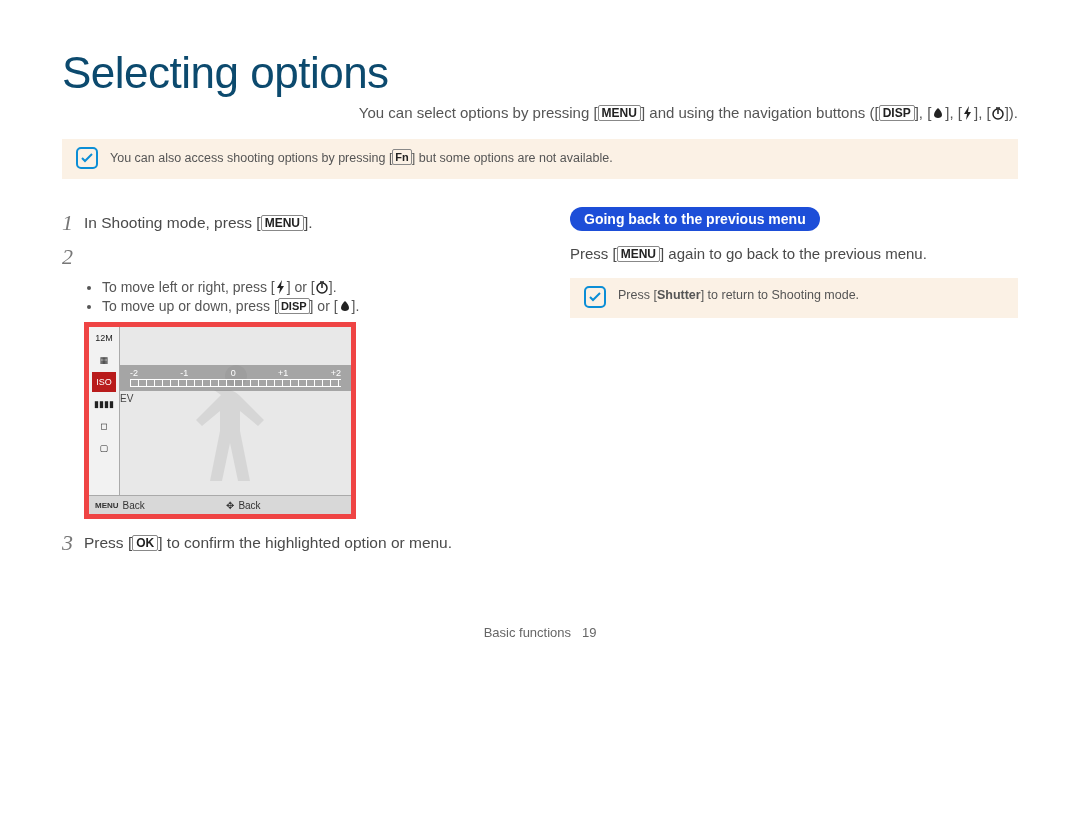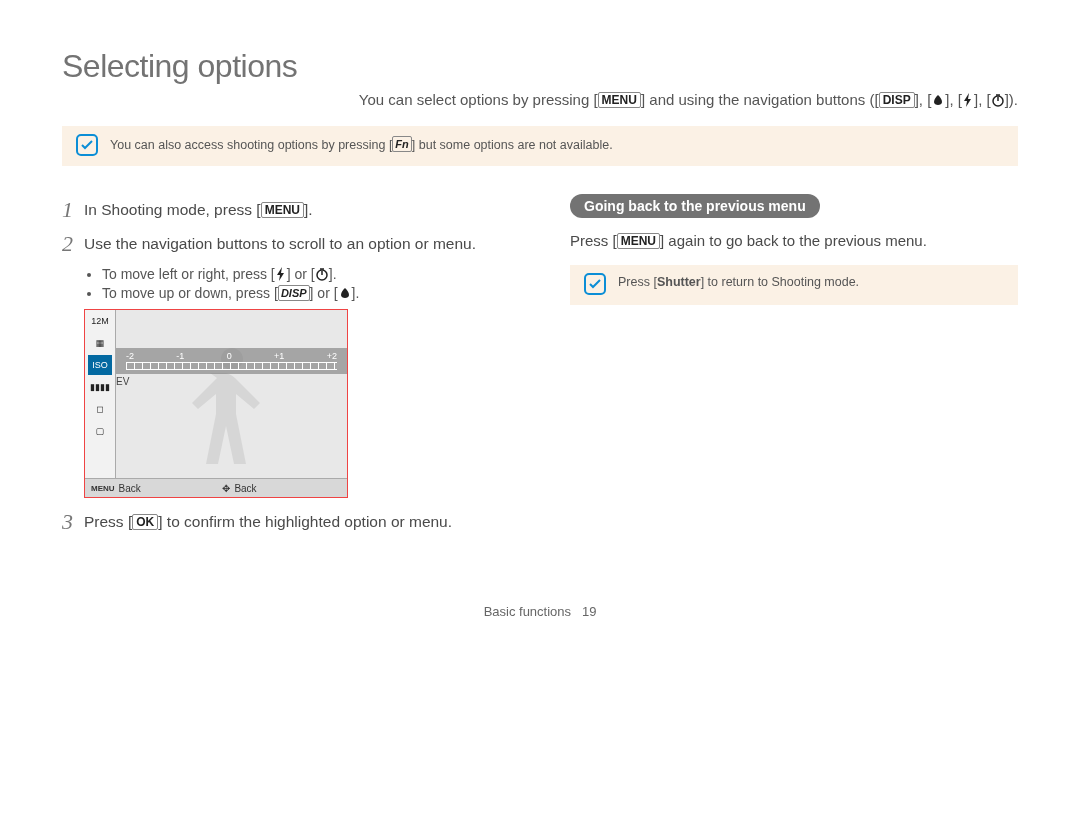"Selecting options" .title { color: #737373 -> #0c4a6e; font-size: 32px -> 44px }
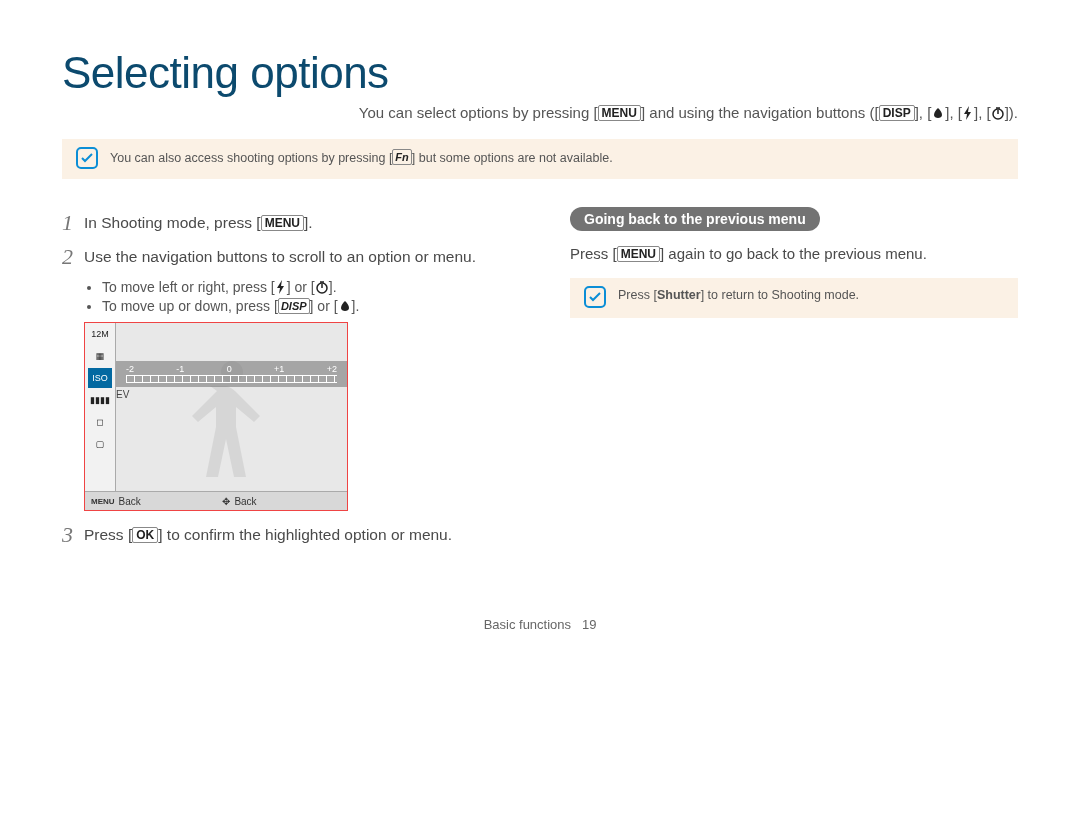"Fn" .key-box.small { font-style: italic -> none }
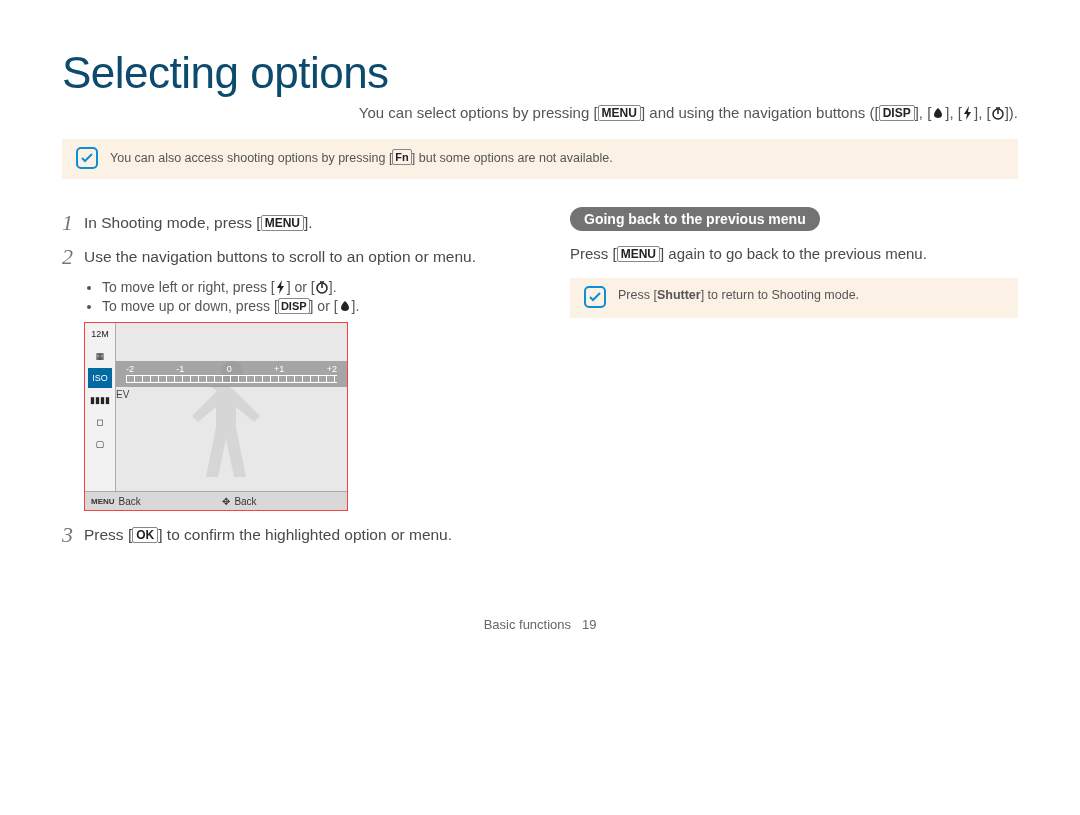"Going back to the previous" .pill { background: #737373 -> #1d4ed8 }
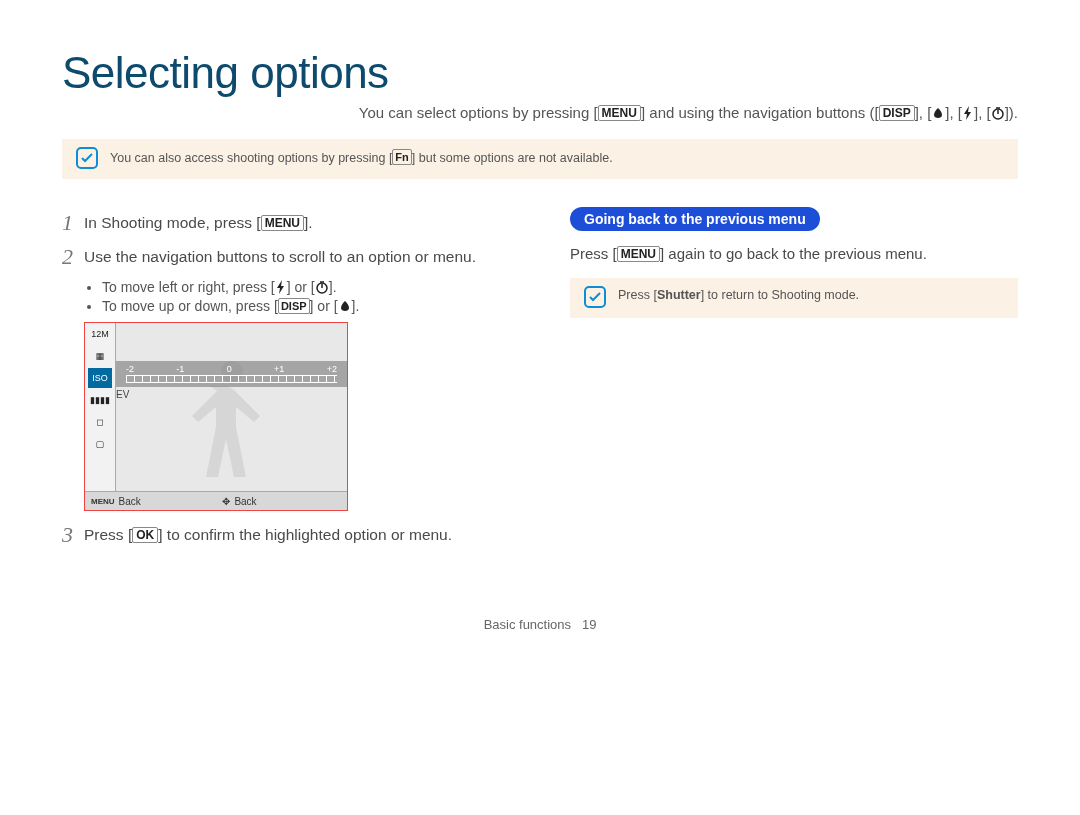"Use the navigation buttons to" div.step-body { html: <div> <span>Use the navigation buttons to scroll to an option or menu.</span> </div> -> none }
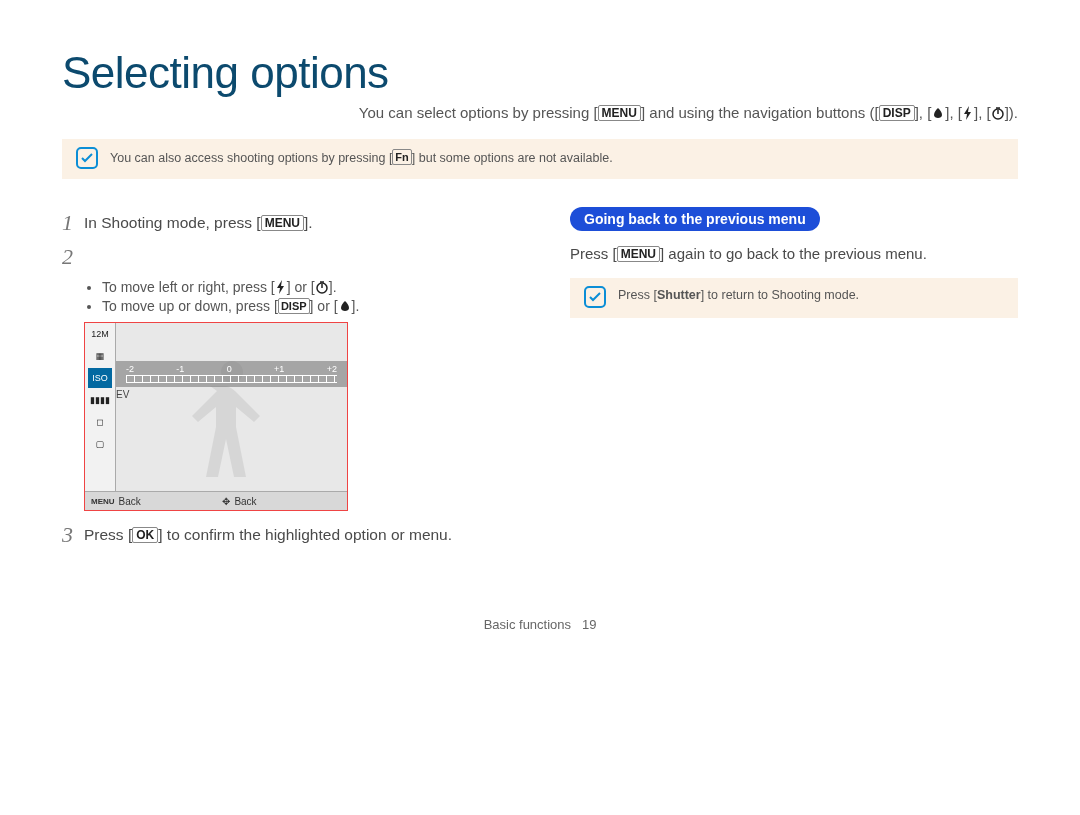"12M" .screenshot { border: 1px solid #ef4444 -> 5px solid #ef4444 }
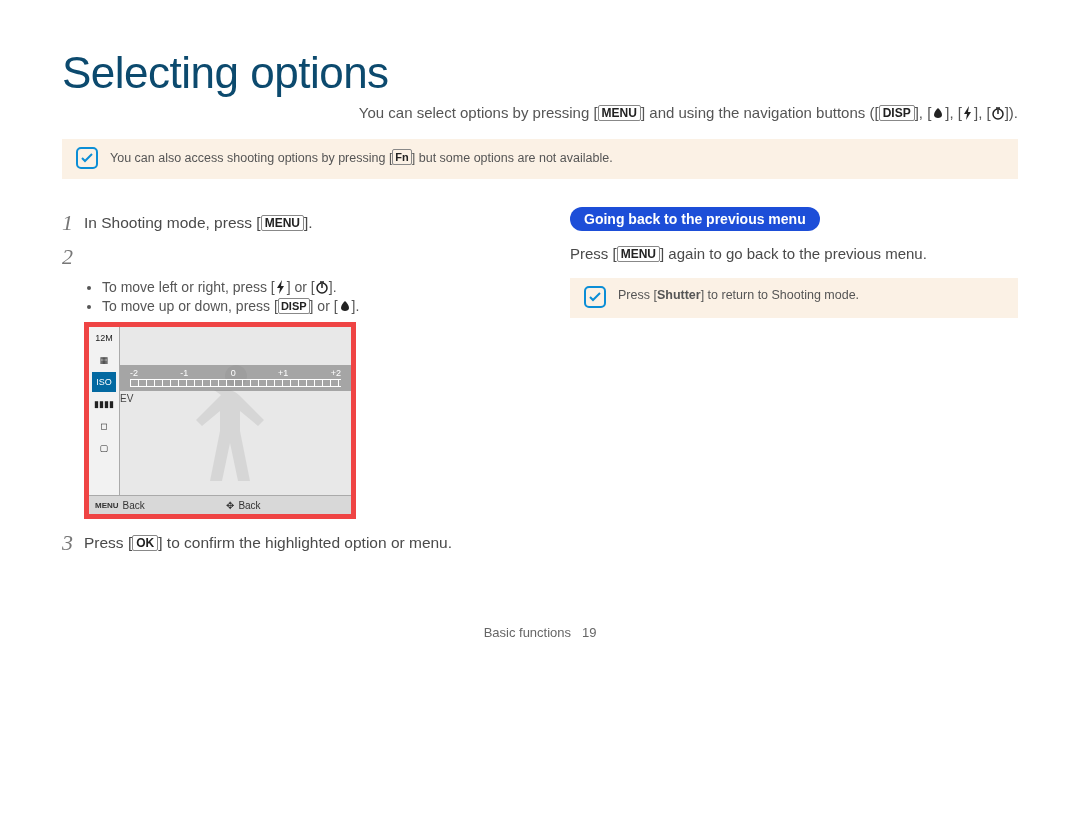"ISO" div { background: #0369a1 -> #b91c1c }
